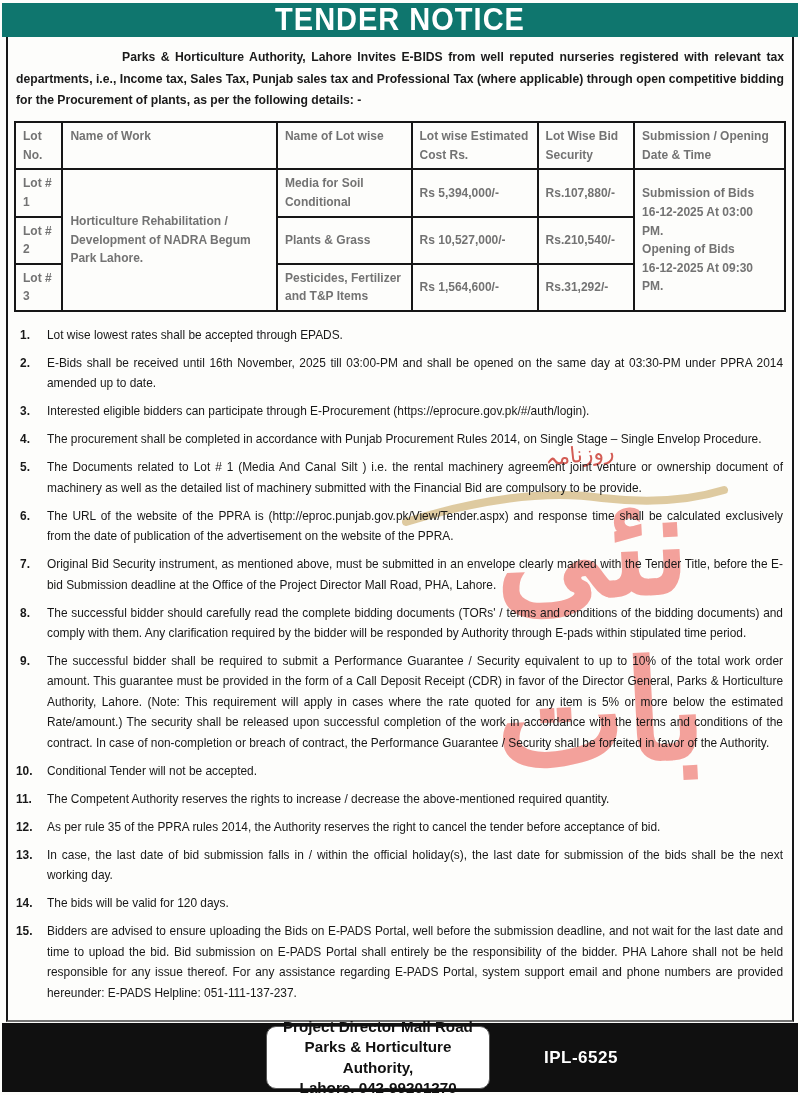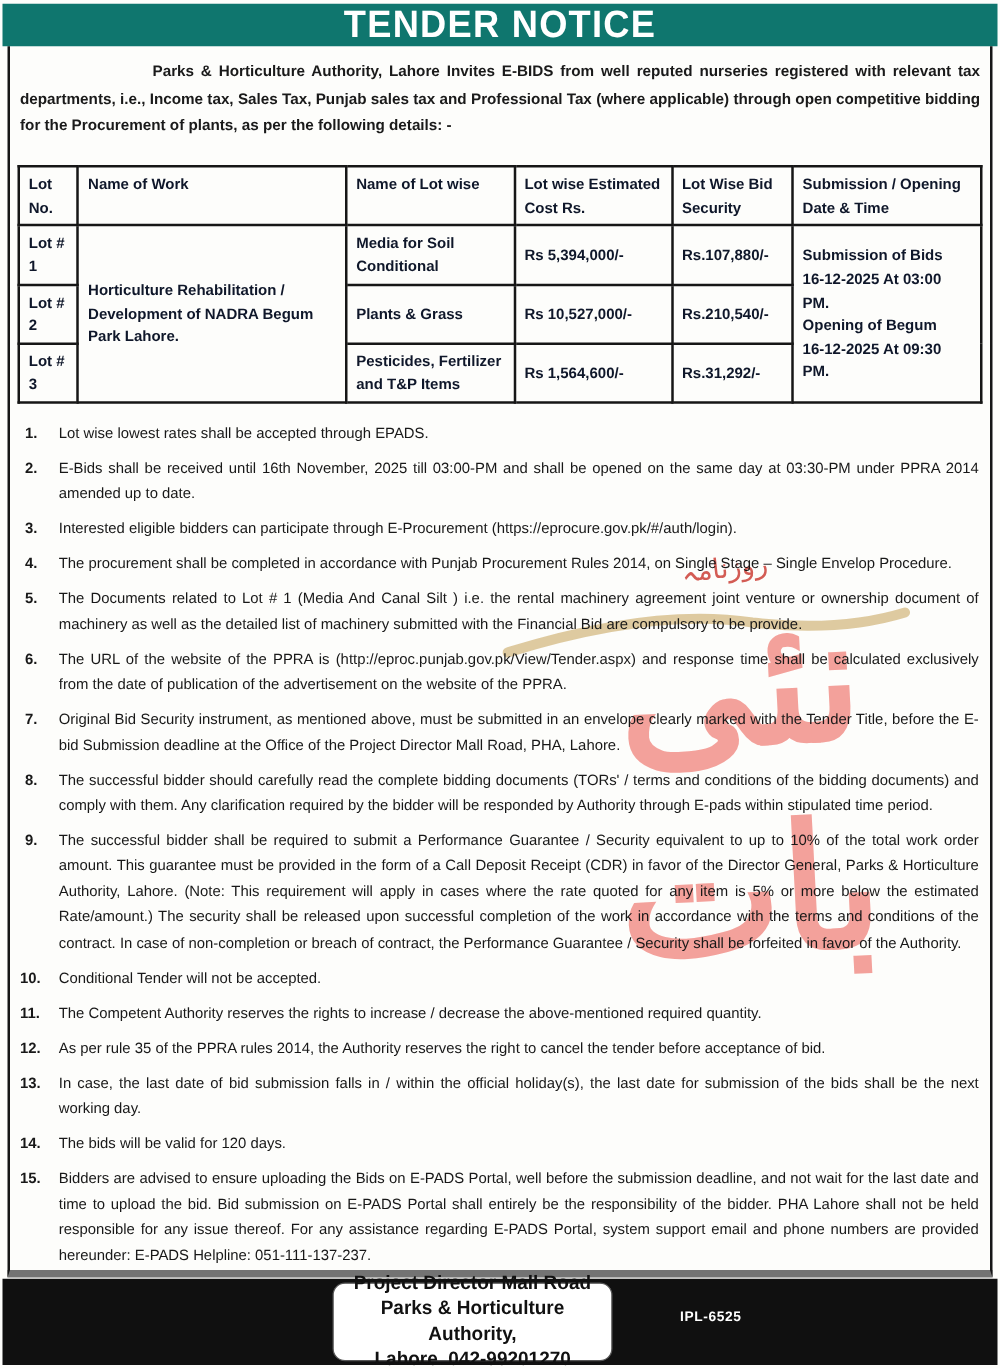"Parks & Horticulture Authority, Lahore" .body-frame { border-bottom: 6px solid #737373 -> 2px solid #737373 }
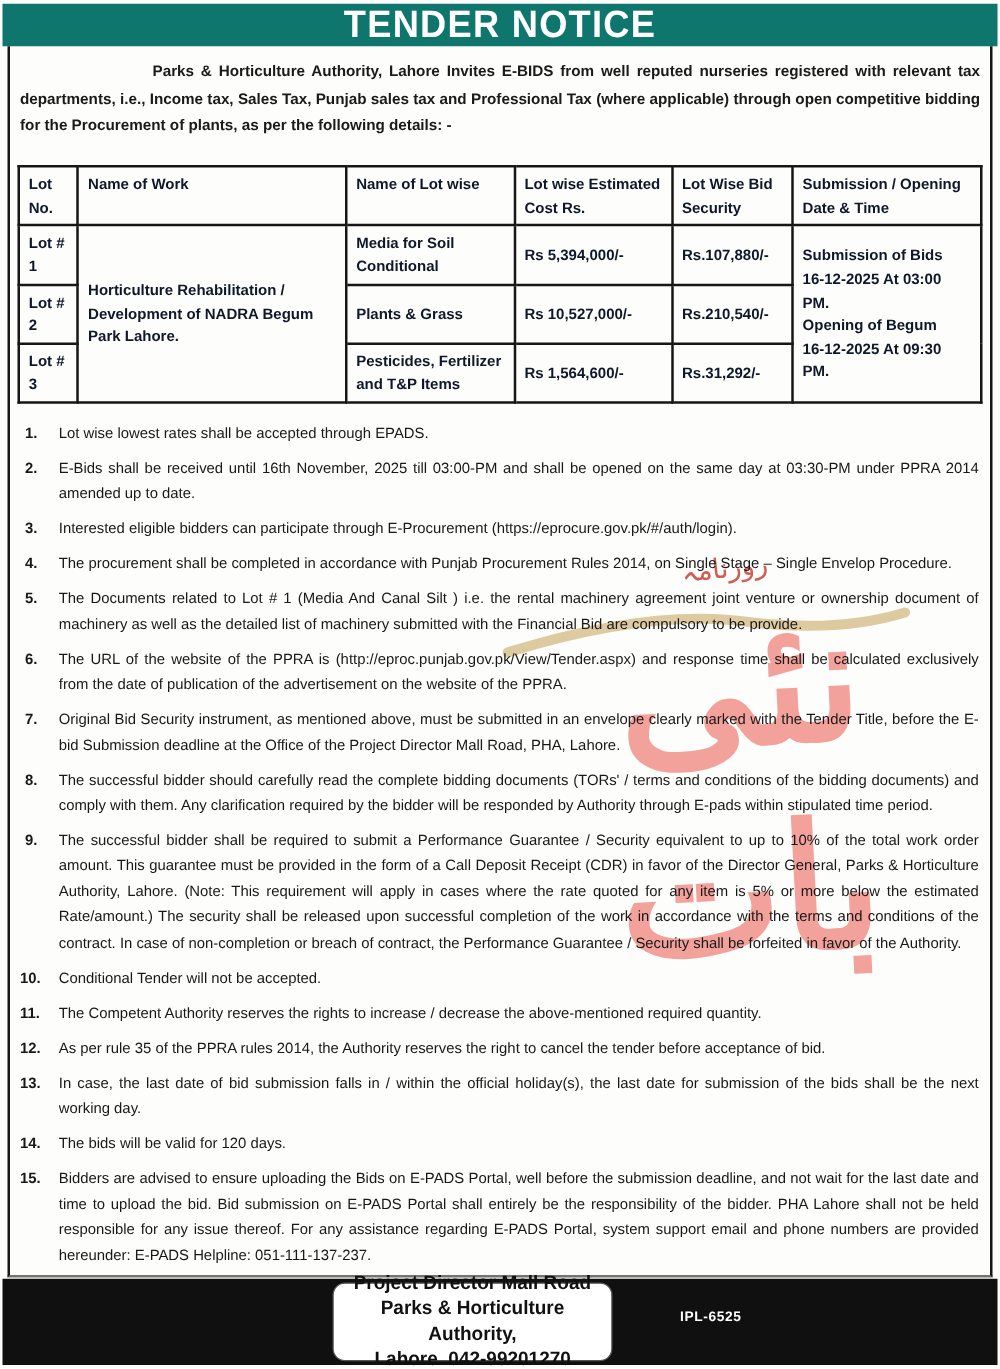"Lot No." table.lots { color: #0f172a -> #737373; margin-top: 20px -> 9px }
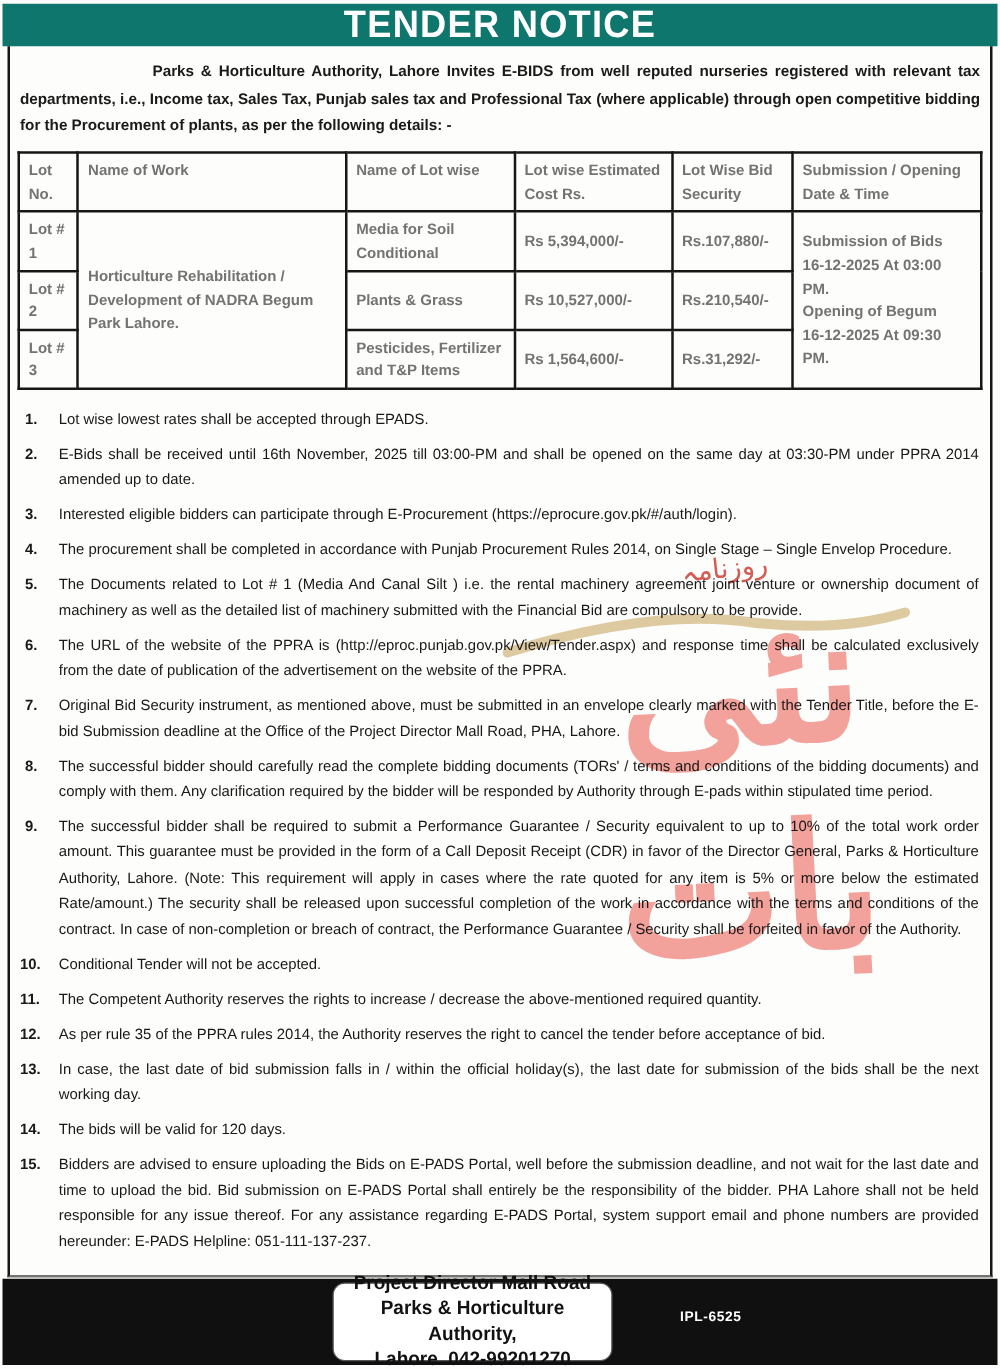"Opening of Begum" span { text: Begum -> Bids }
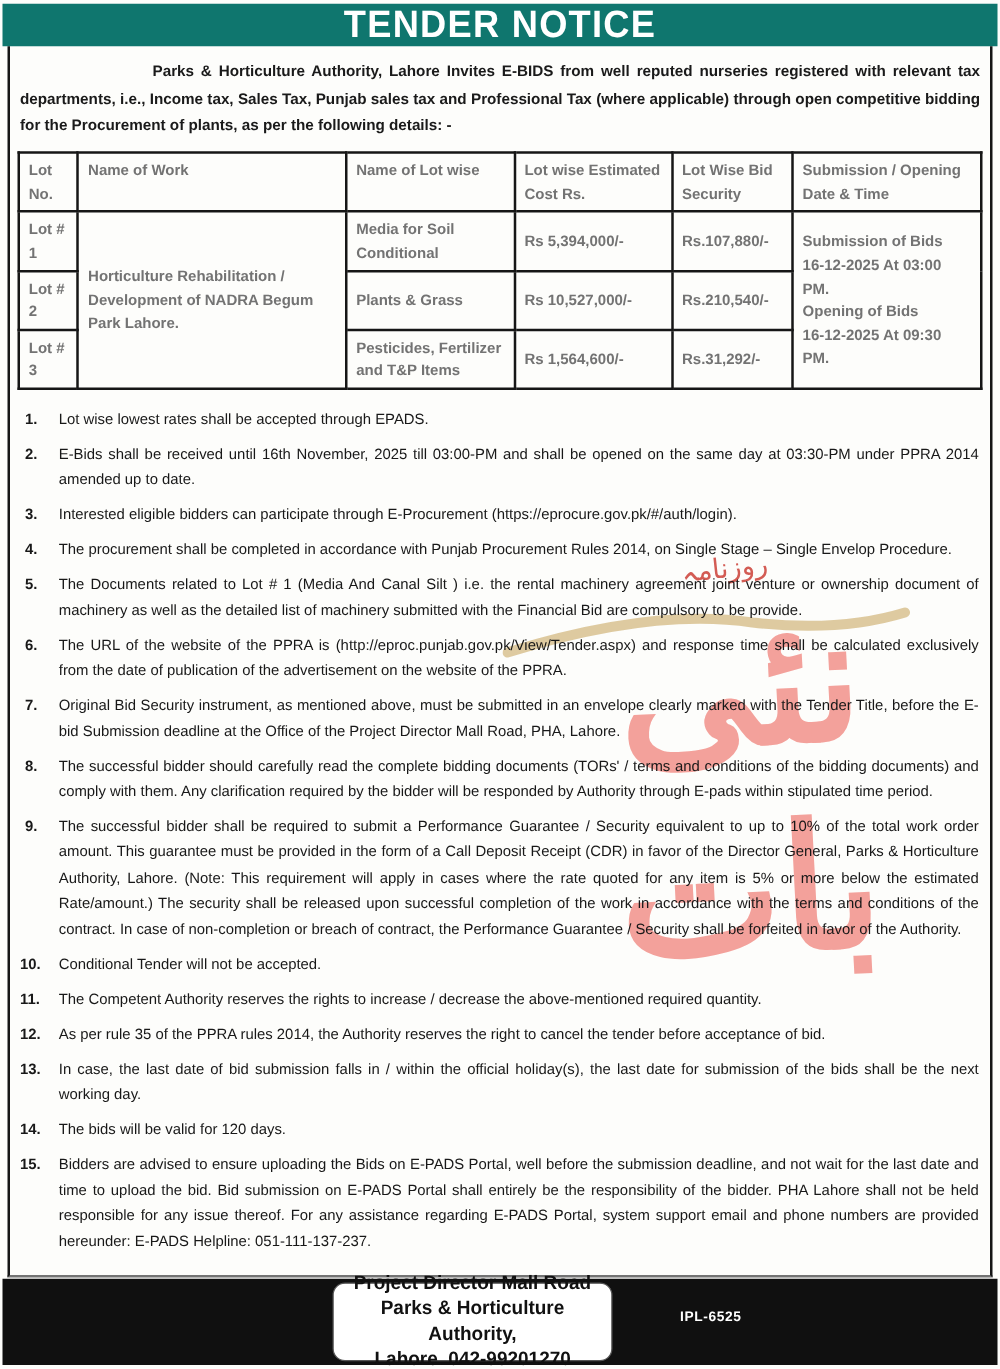"IPL-6525" .ipl-code { font-size: 11px -> 17px }
